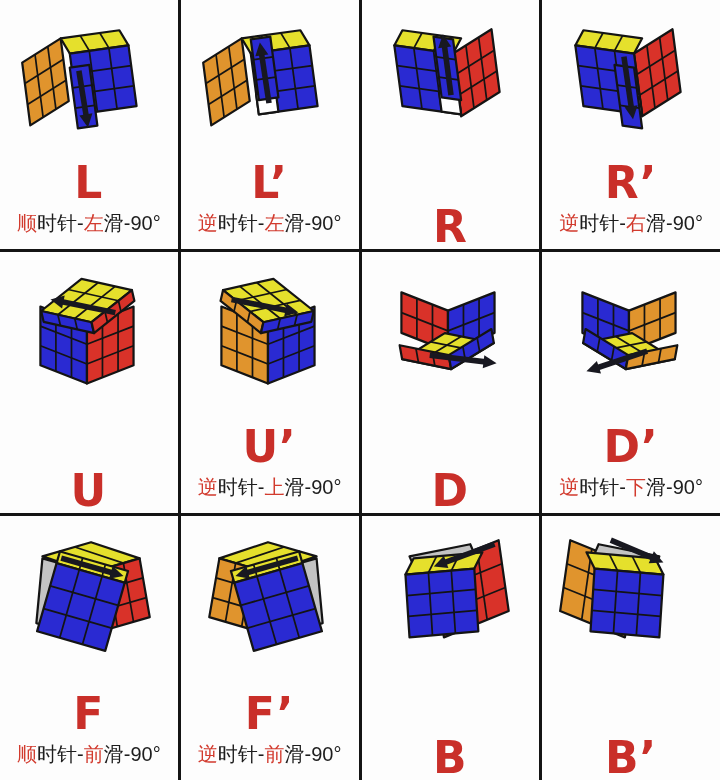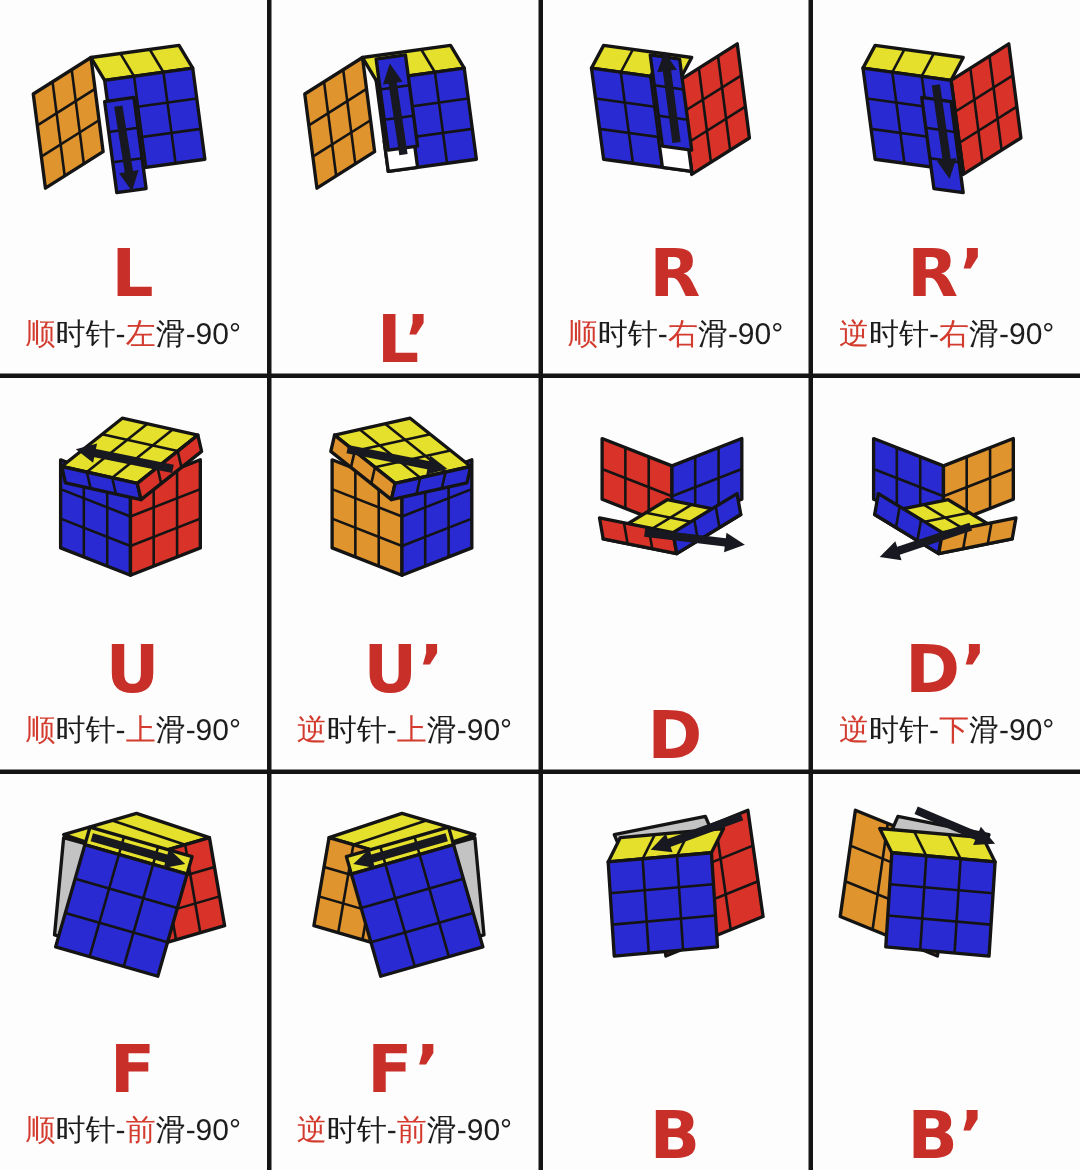"逆时针-左滑-90°" div.desc { html: none -> <div> <span>逆</span><span>时针-</span><span>左</span><span>滑-90°</span> </div> }
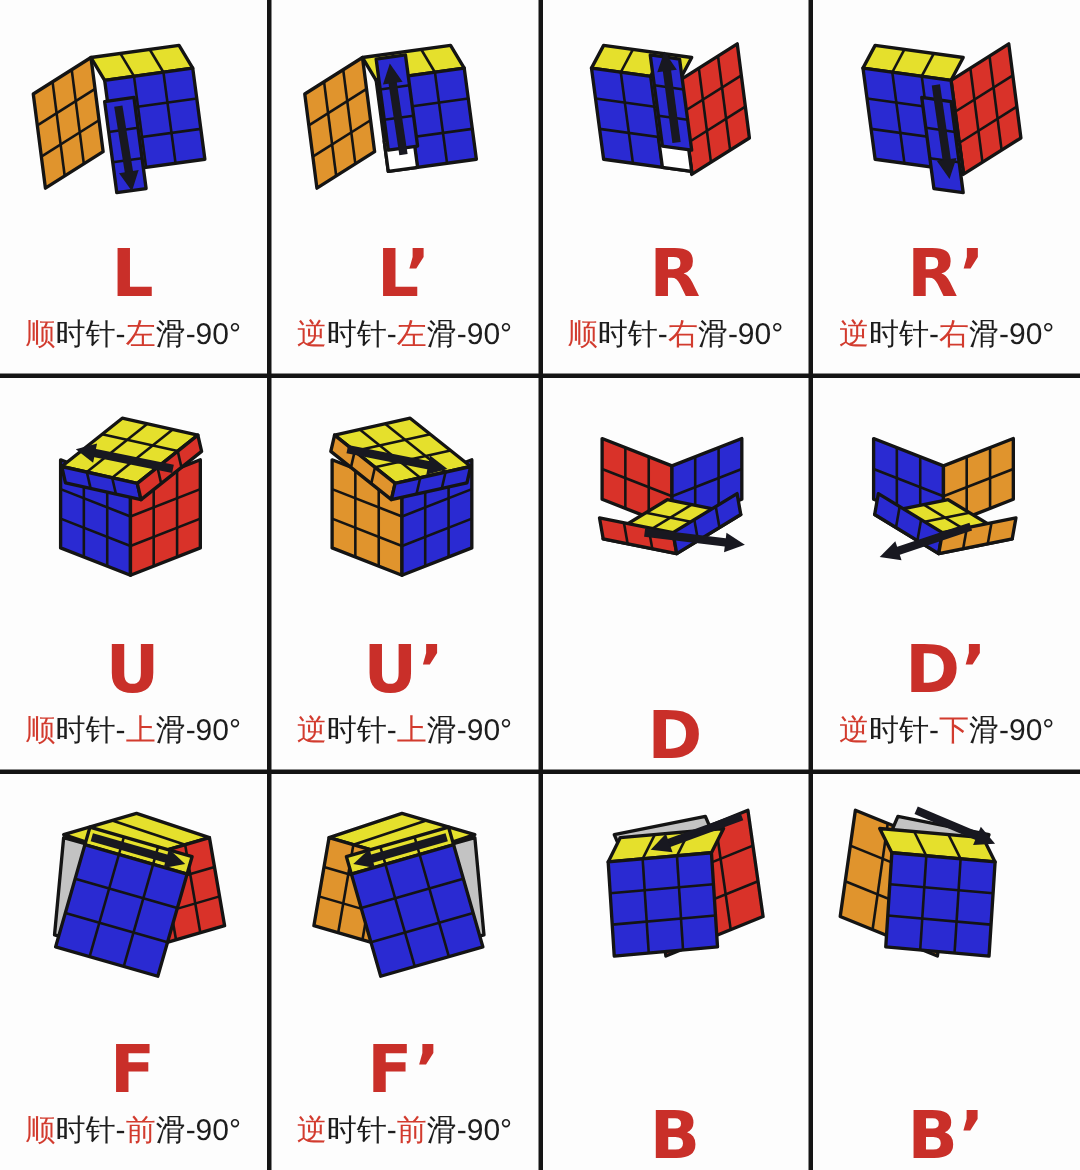"顺时针-右滑-90°" div.desc { html: <div> <span>顺</span><span>时针-</span><span>右</span><span>滑-90°</span> </div> -> none }
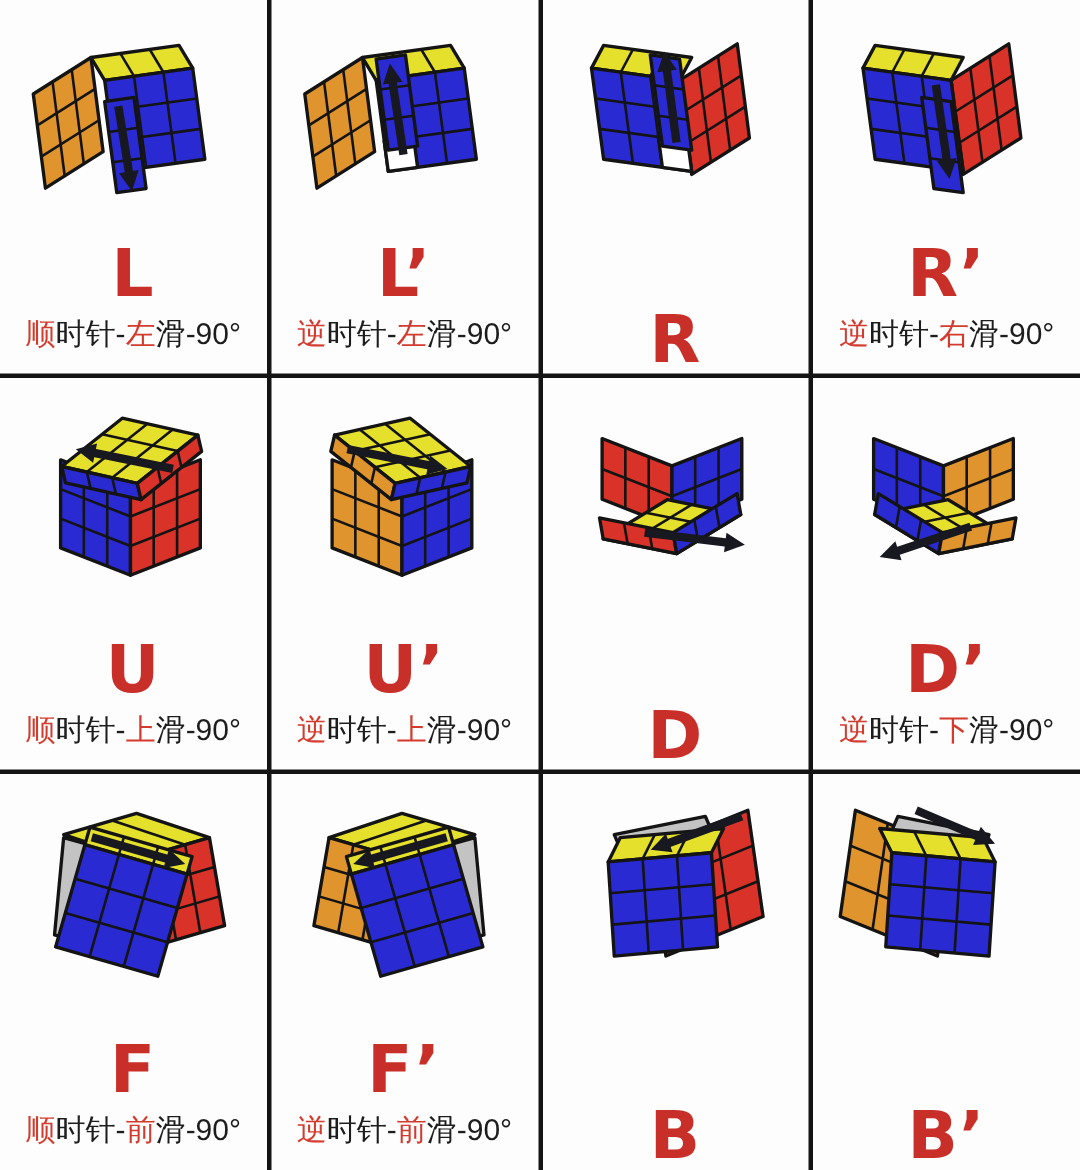"顺时针-上滑-90°" div.desc { html: <div> <span>顺</span><span>时针-</span><span>上</span><span>滑-90°</span> </div> -> none }
